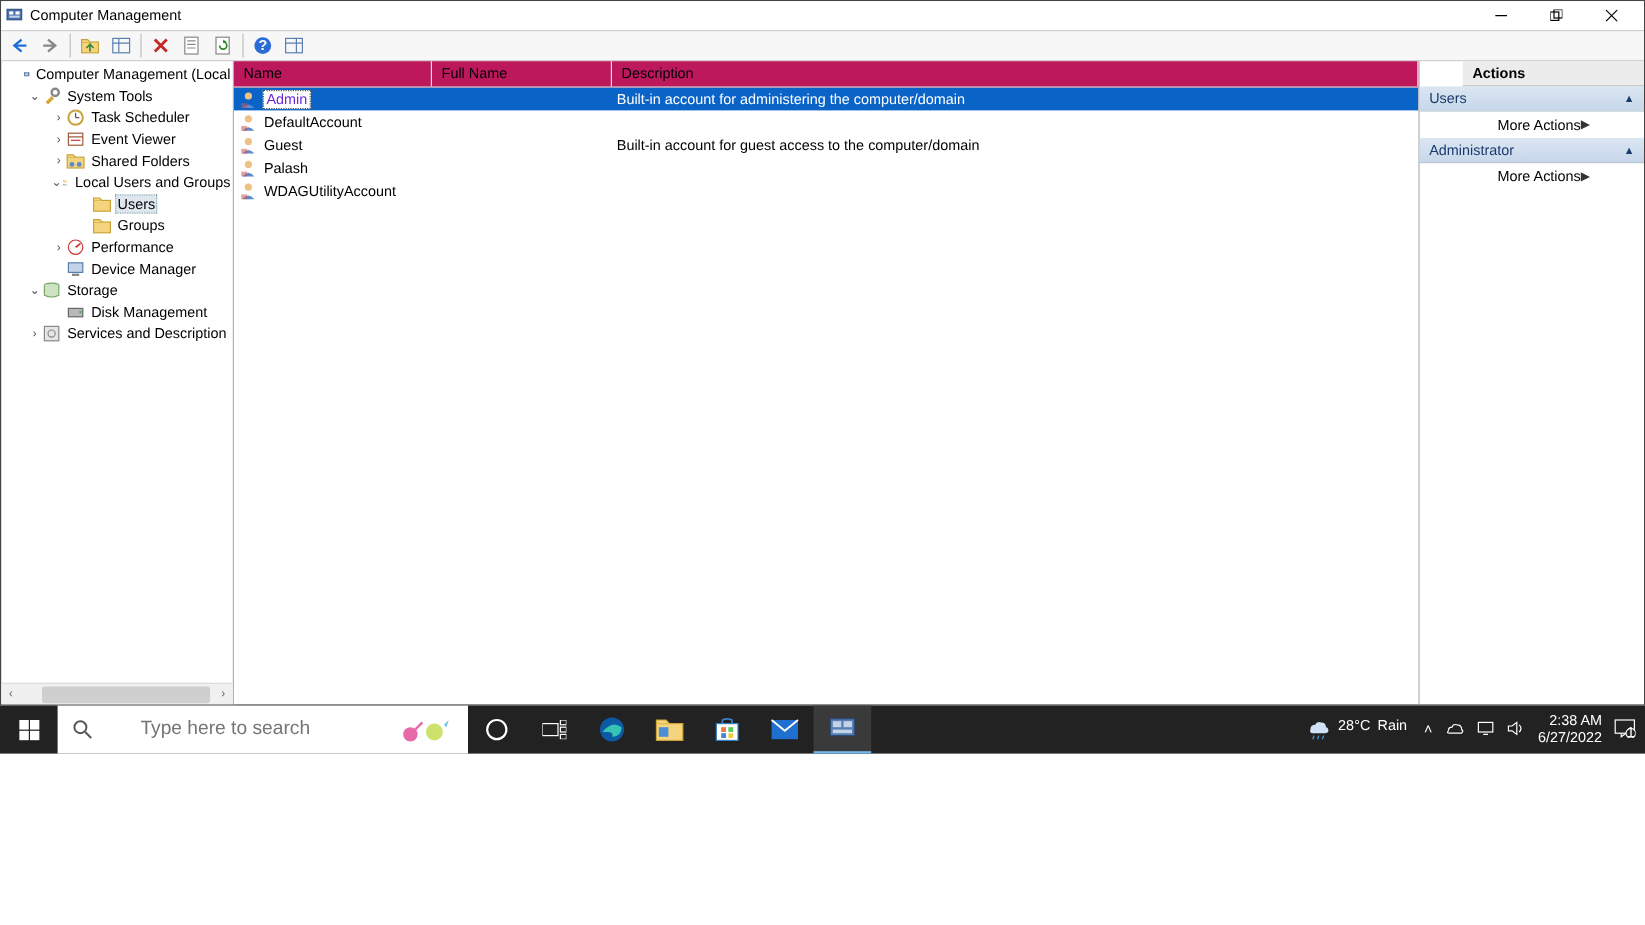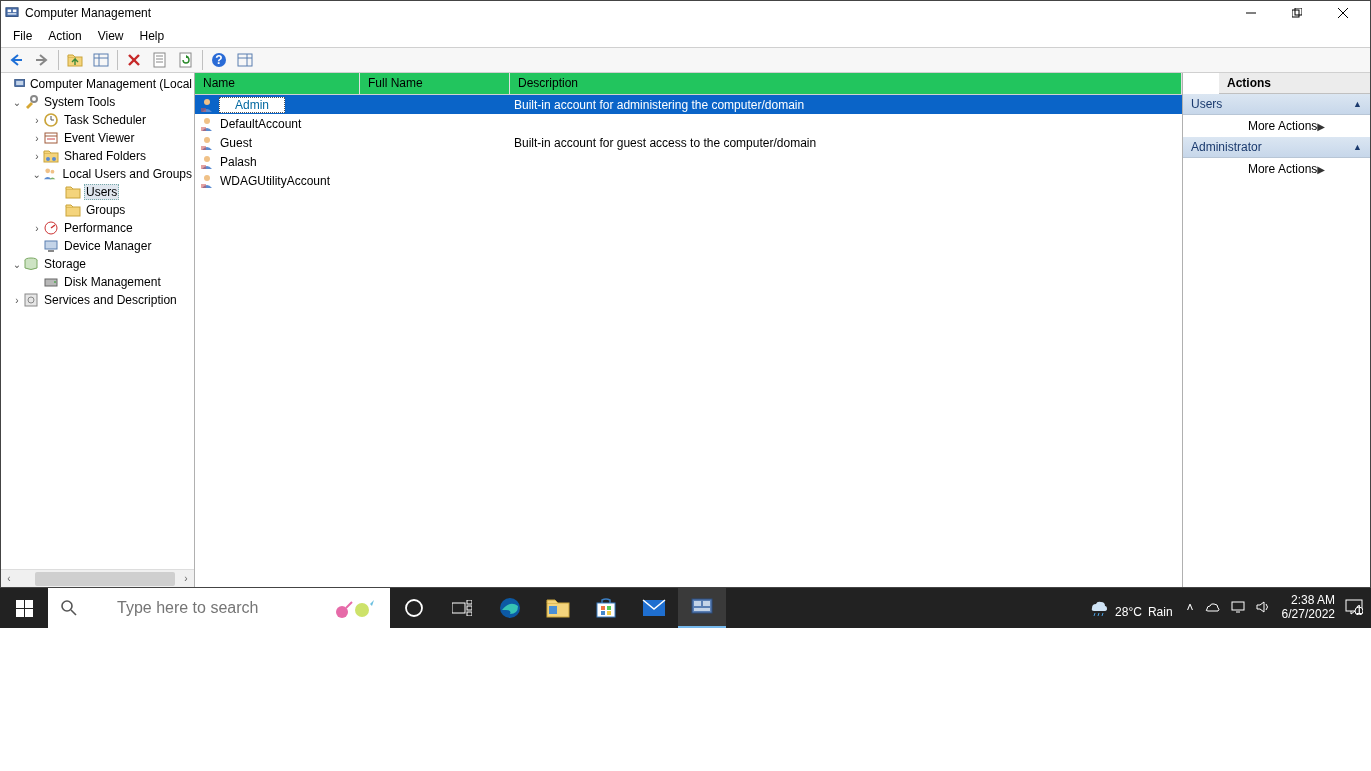"File" div.menubar { html: <div> <div>File</div> <div>Action</div> <div>View</div> <div>Help</div> </div> -> none }
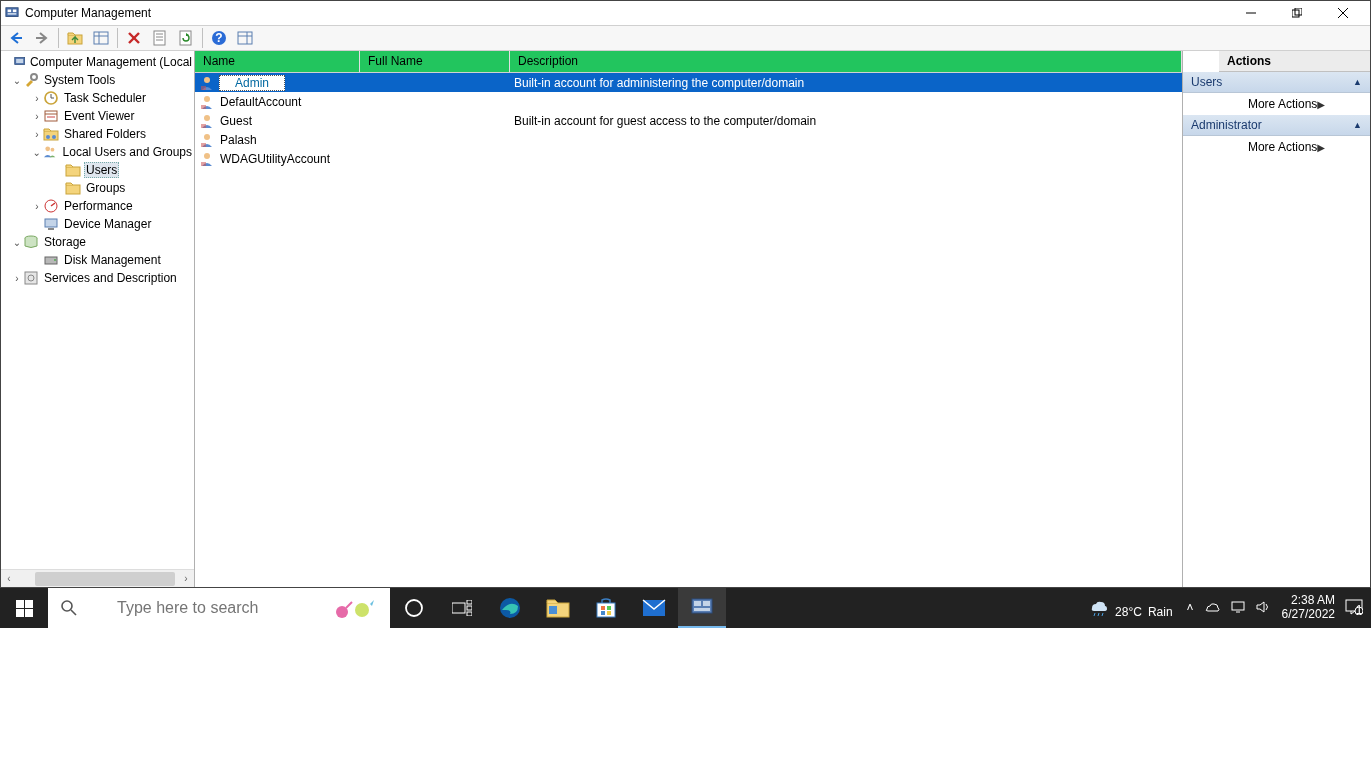"Computer Management (Local" .tree { margin-left: none -> 12px }
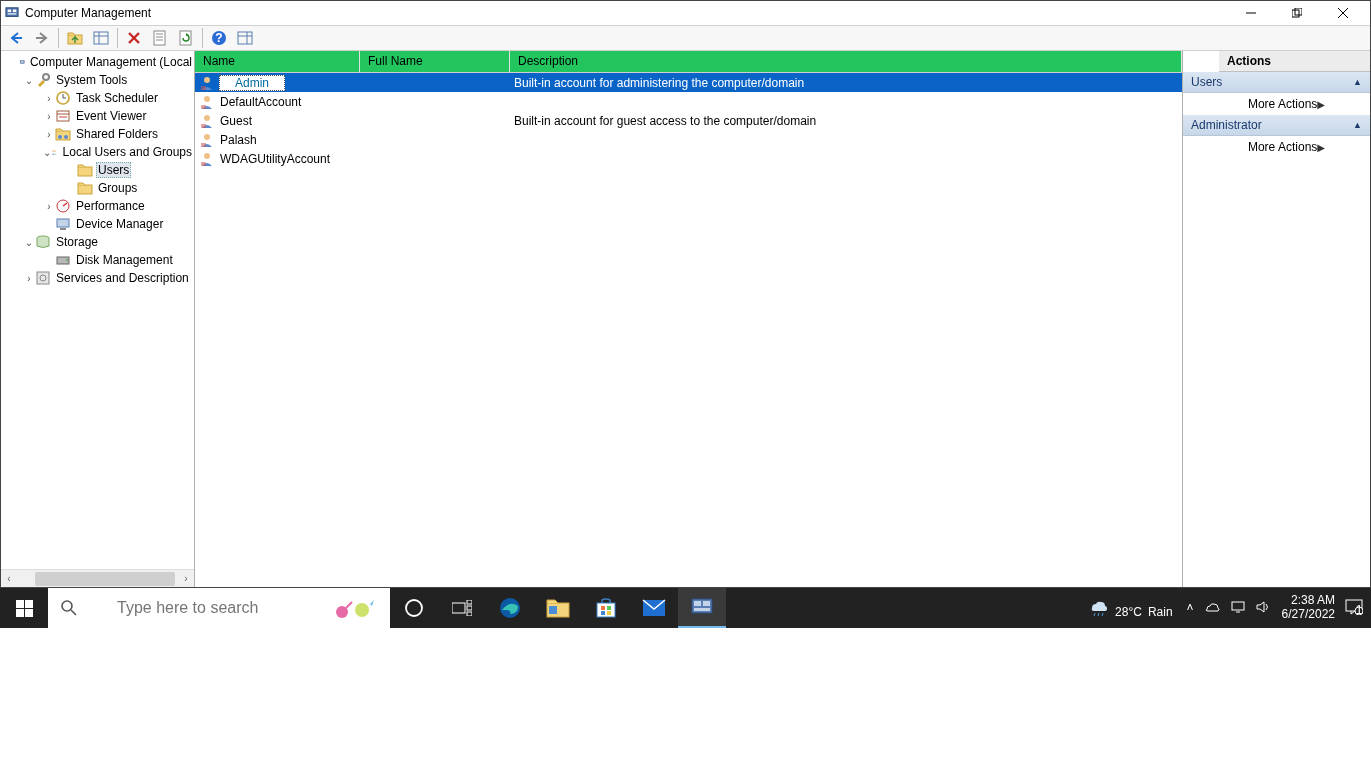"Name" .list-header { background: #22c55e -> #be185d }
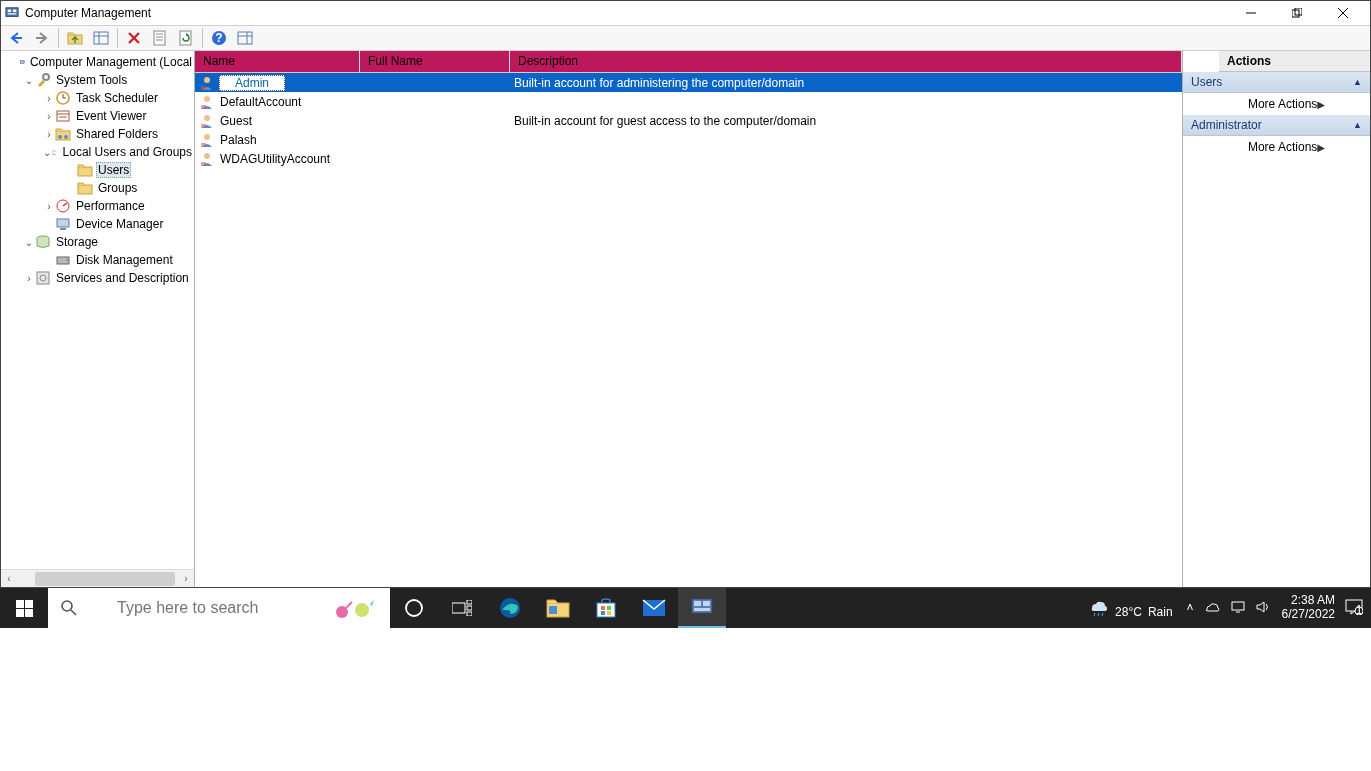"Admin" .lrow.selected .namebox { color: #0369a1 -> #6d28d9; padding: 0 15px -> 0 2px }
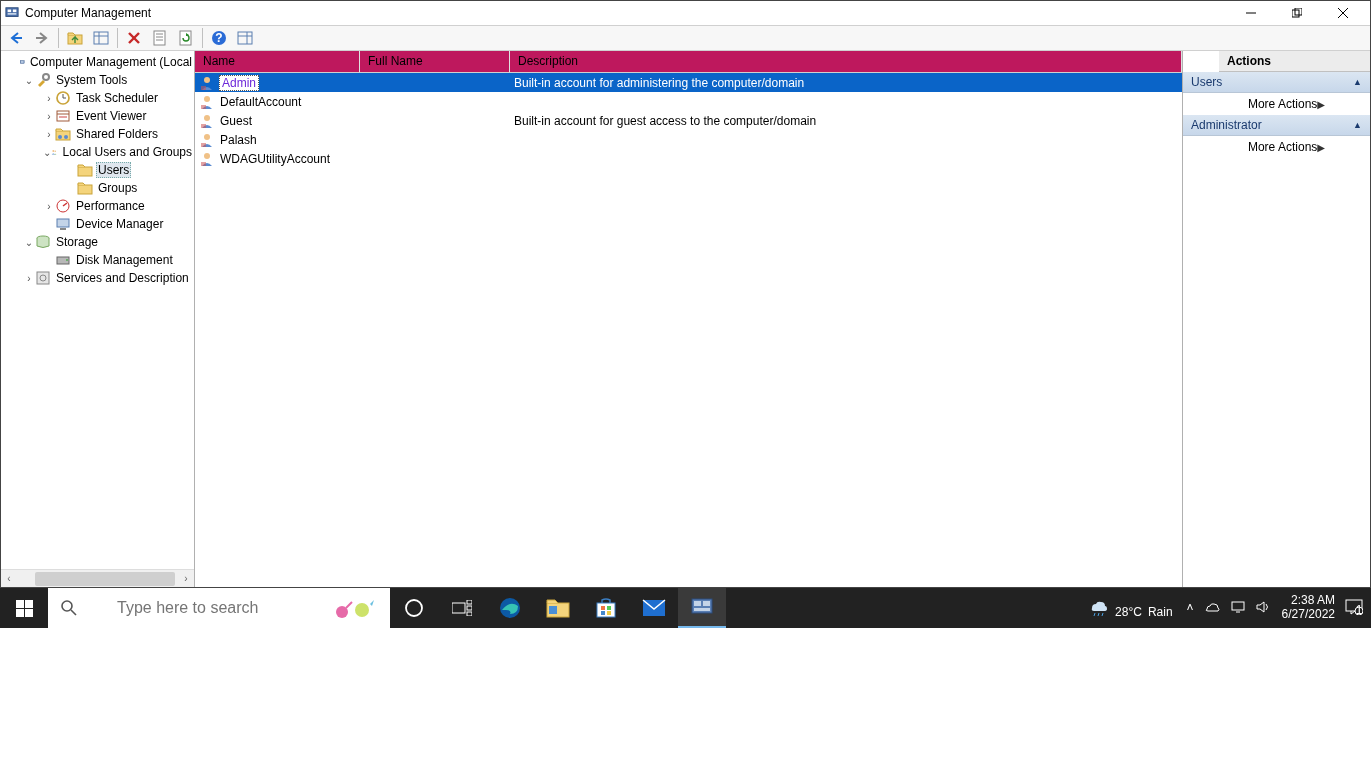"28°C" .taskbar .weather { align-items: flex-end -> flex-start }
